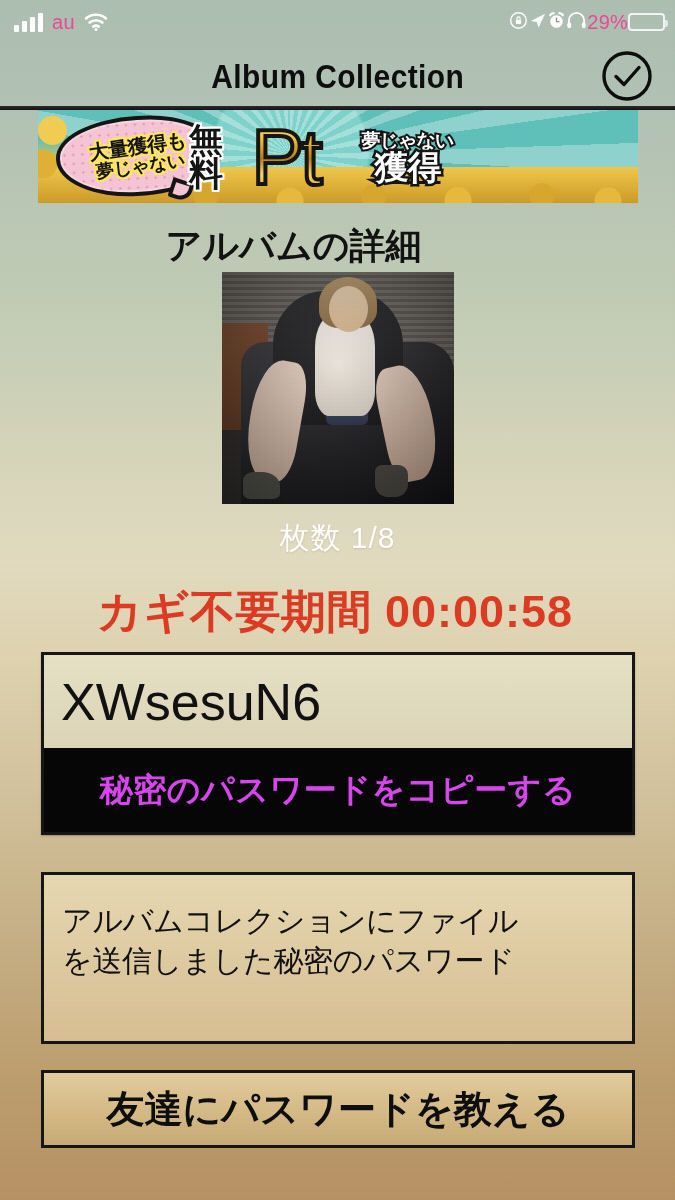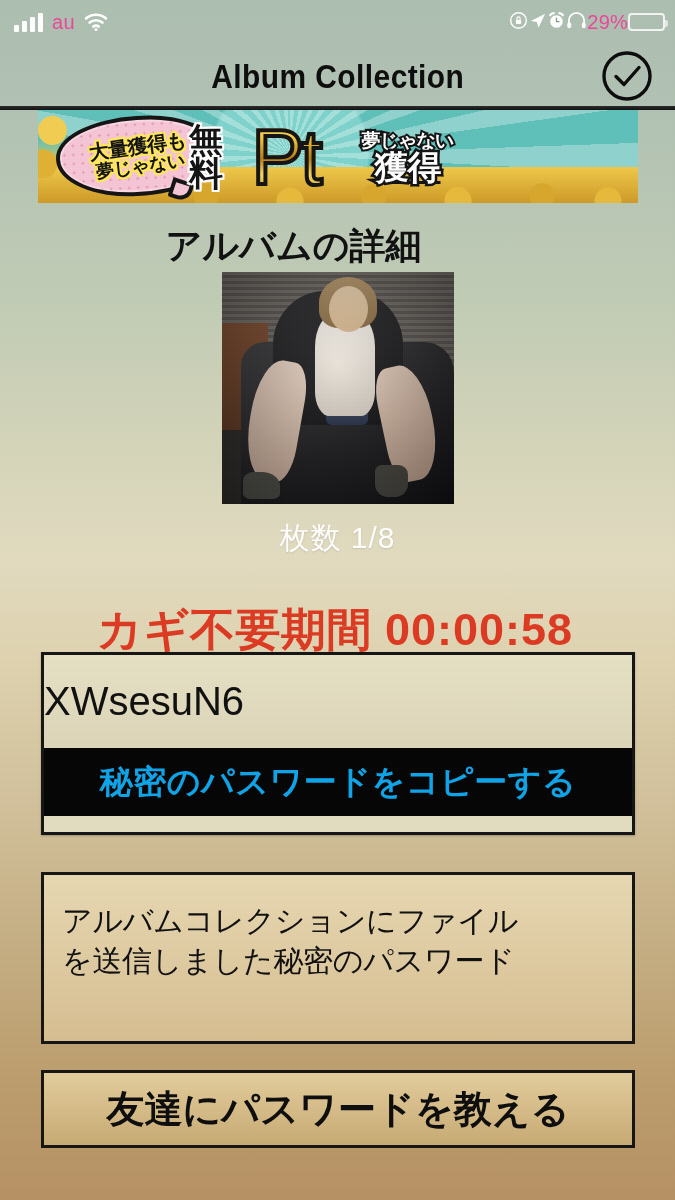"カギ不要期間 00:00:58" .timer { top: 600px -> 582px }
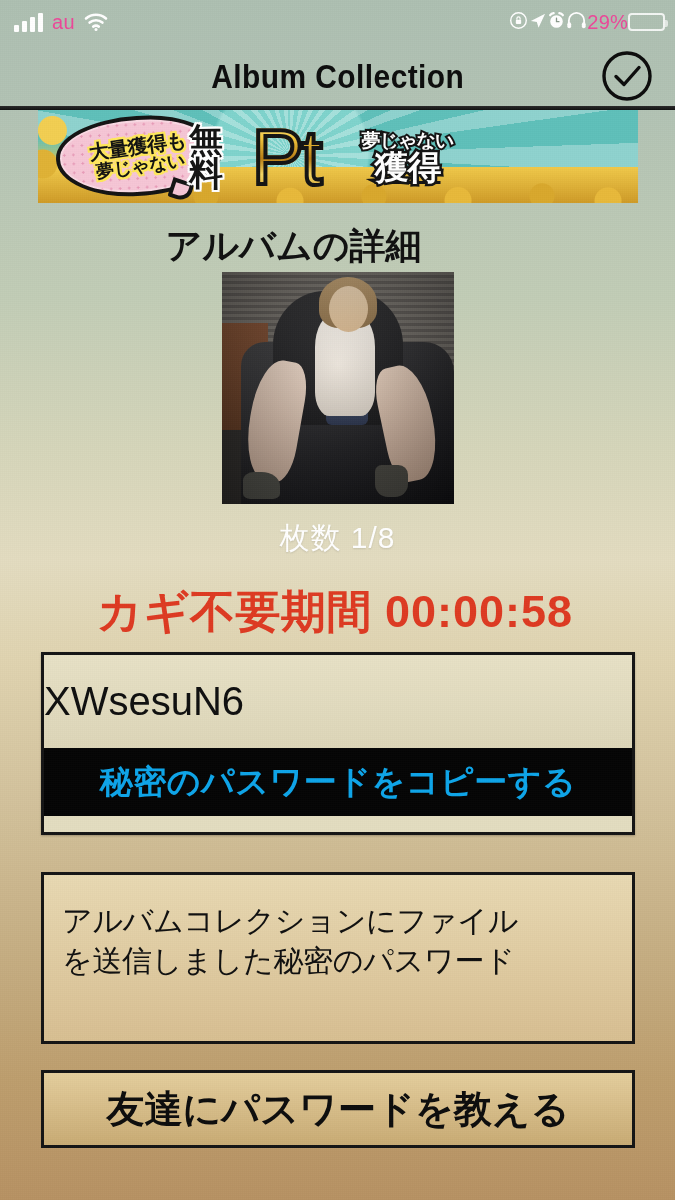"XWsesuN6" .pwvalue { font-size: 40px -> 52px; padding-left: none -> 17px }
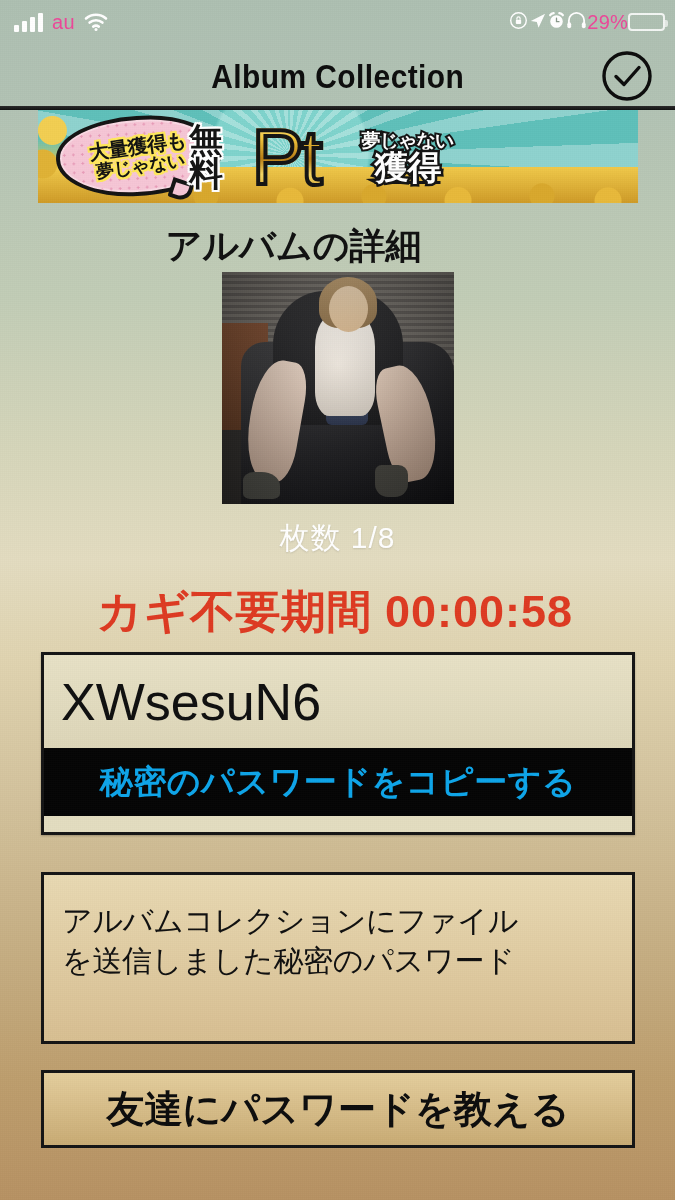"秘密のパスワードをコピーする" .copybtn { color: #0ea5e9 -> #d946ef; height: 68px -> 84px }
